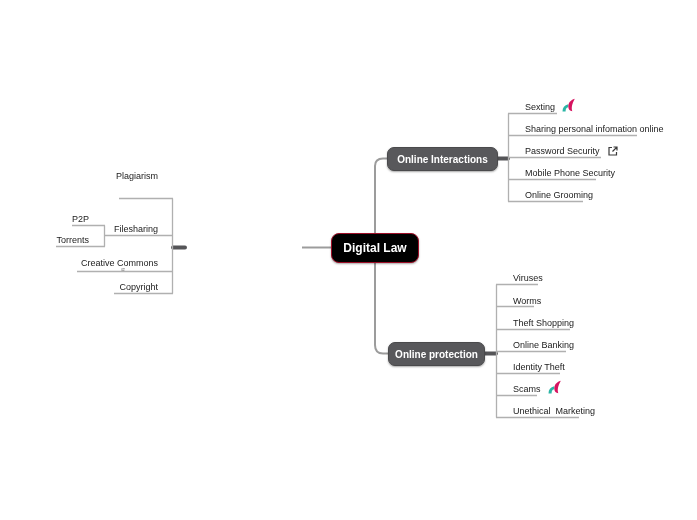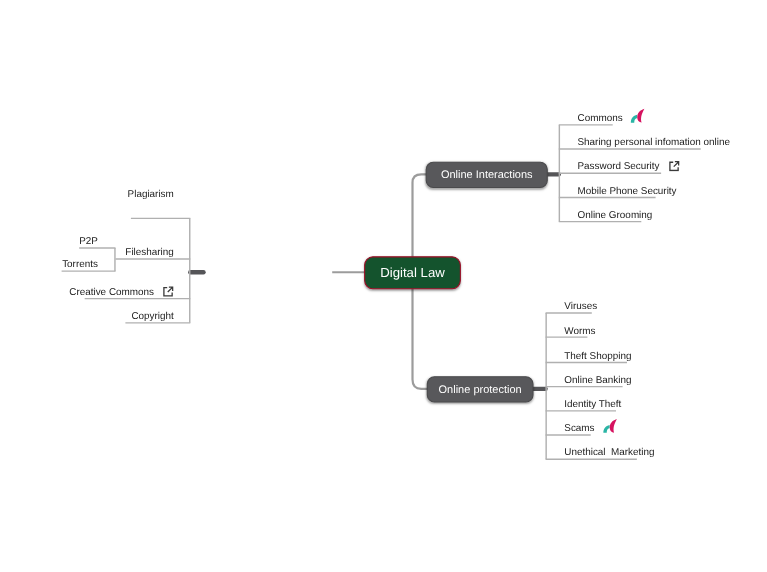"Commons" span { text: Commons -> Sexting }
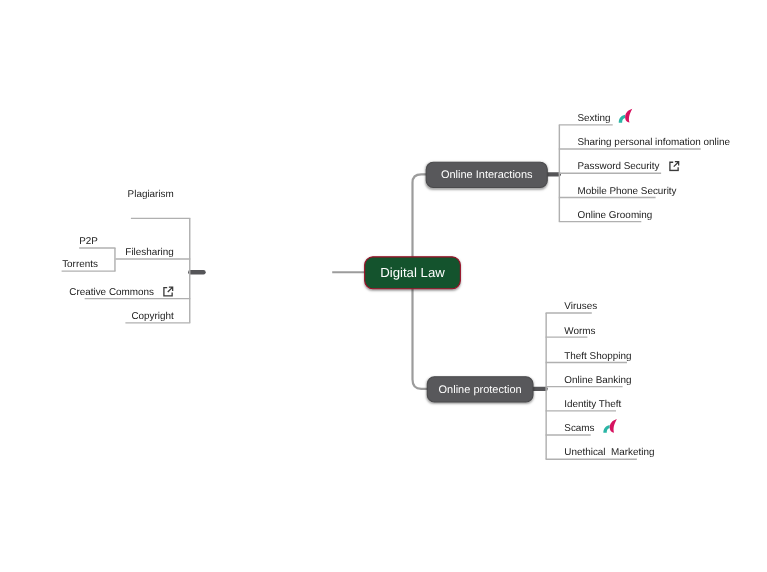"Online Interactions" .node { font-weight: normal -> bold }
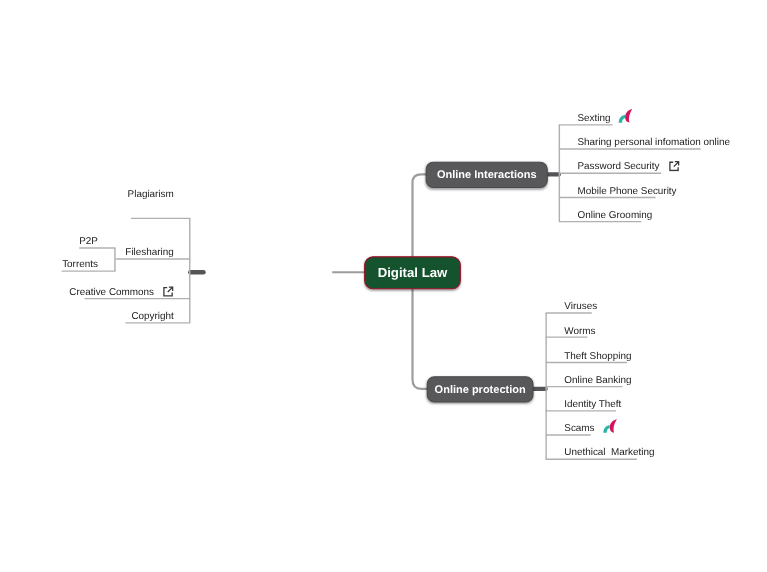"Digital Law" .node.root { background: #14532d -> #000000 }
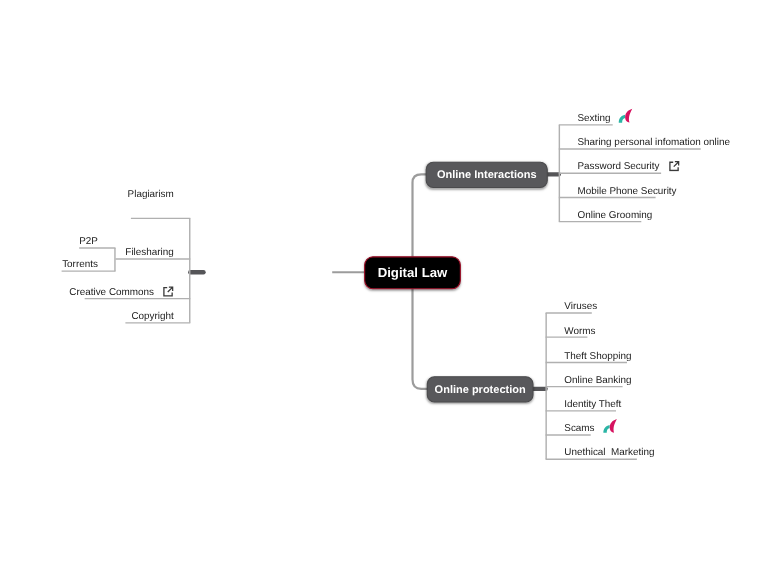"Creative Commons" div.leaf { flex-direction: none -> column }
